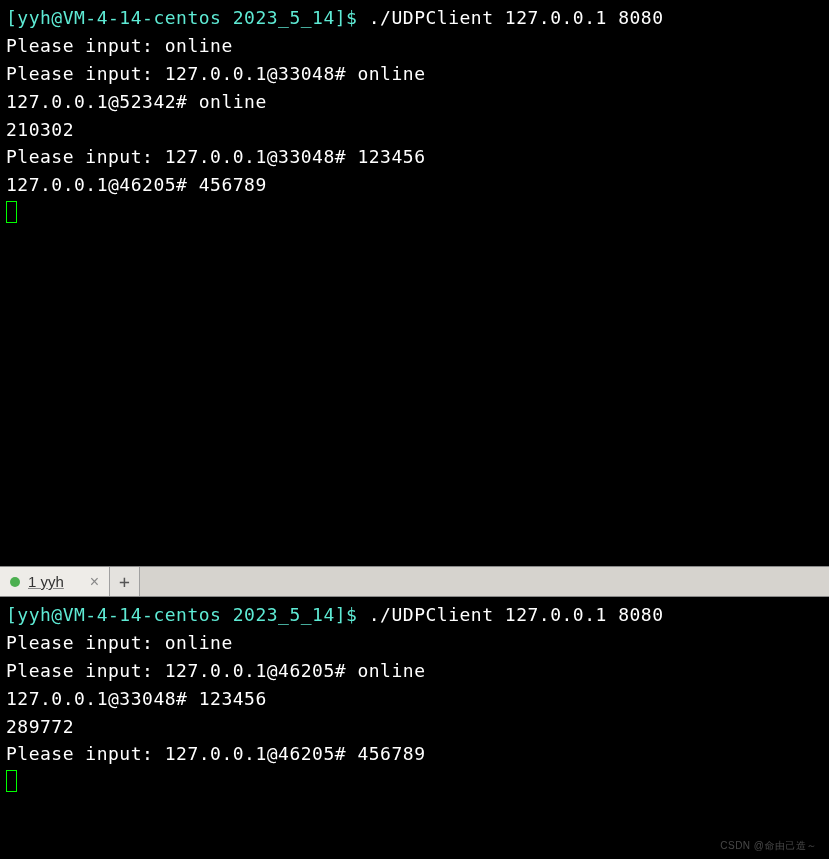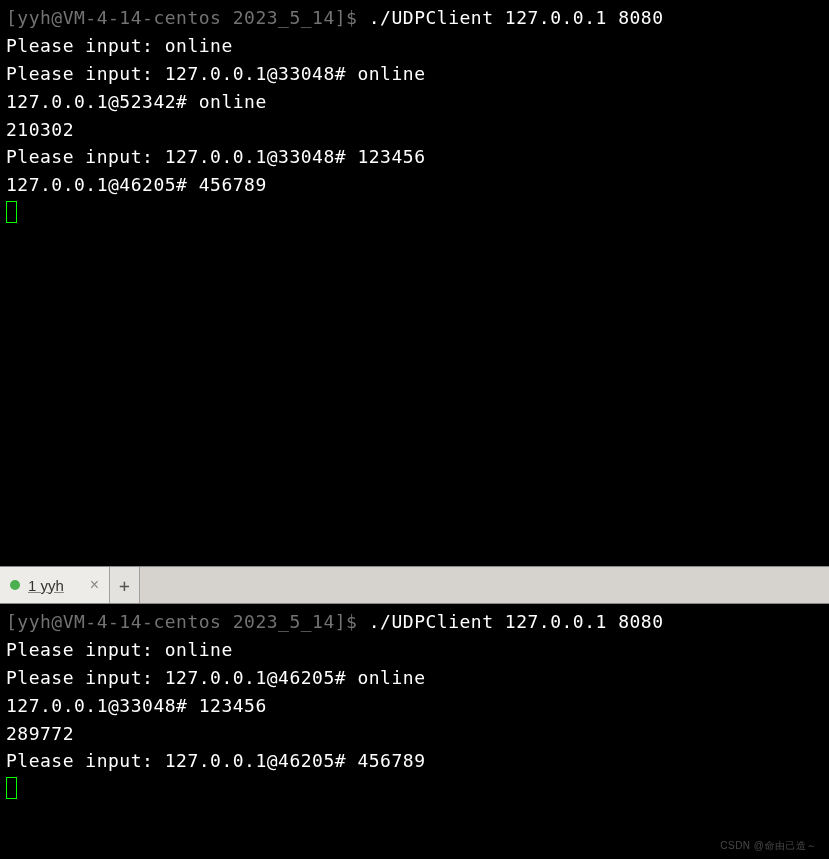"[yyh@VM-4-14-centos 2023_5_14]$" .prompt-user { color: #737373 -> #5eead4 }
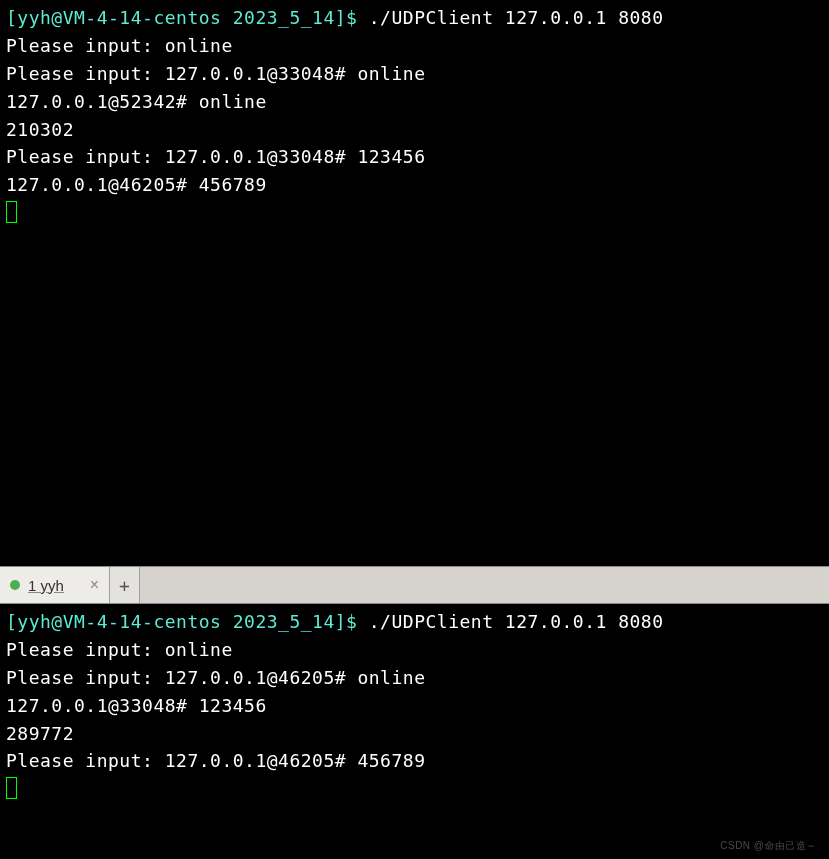"1 yyh" .tab-bar { height: 38px -> 31px }
